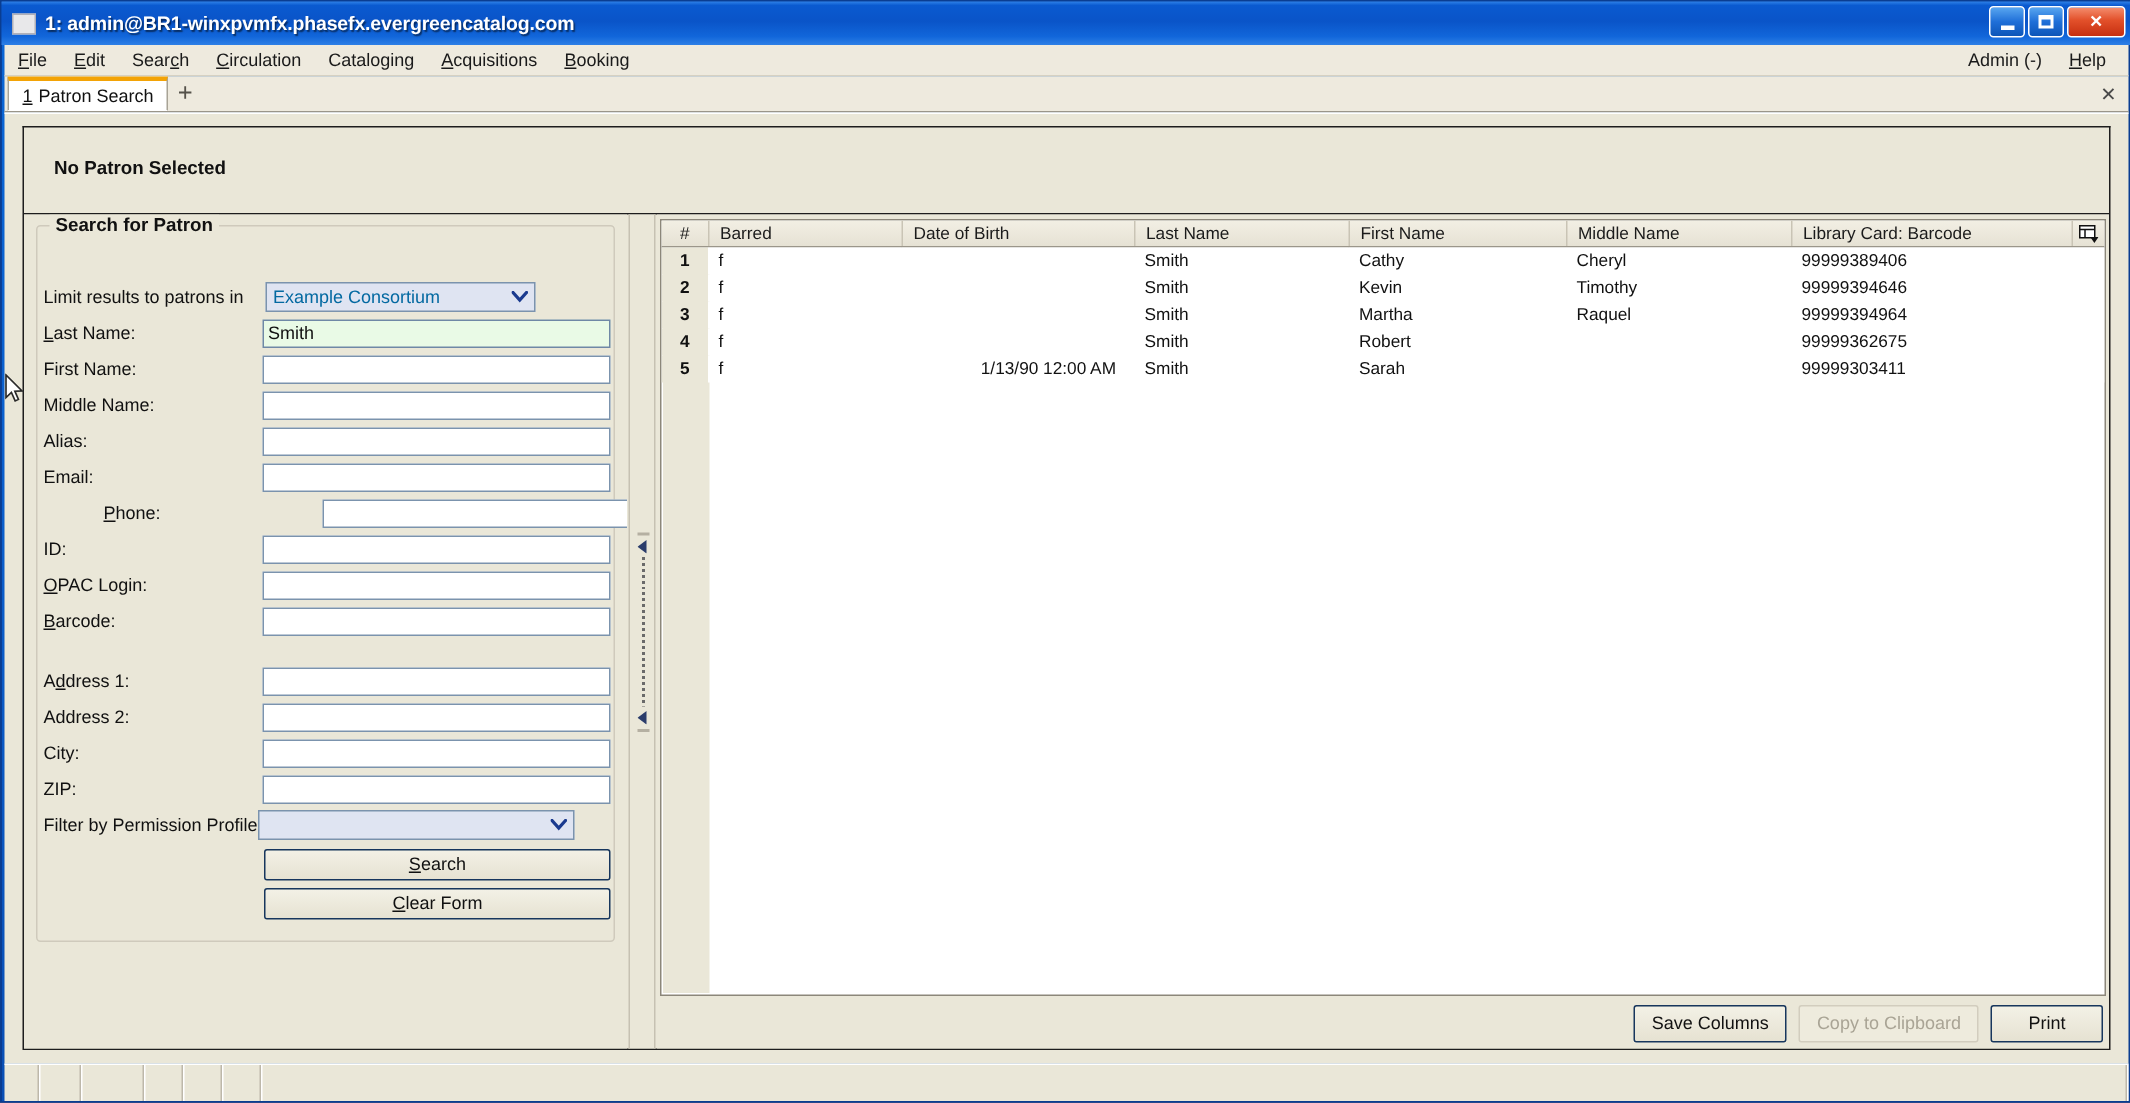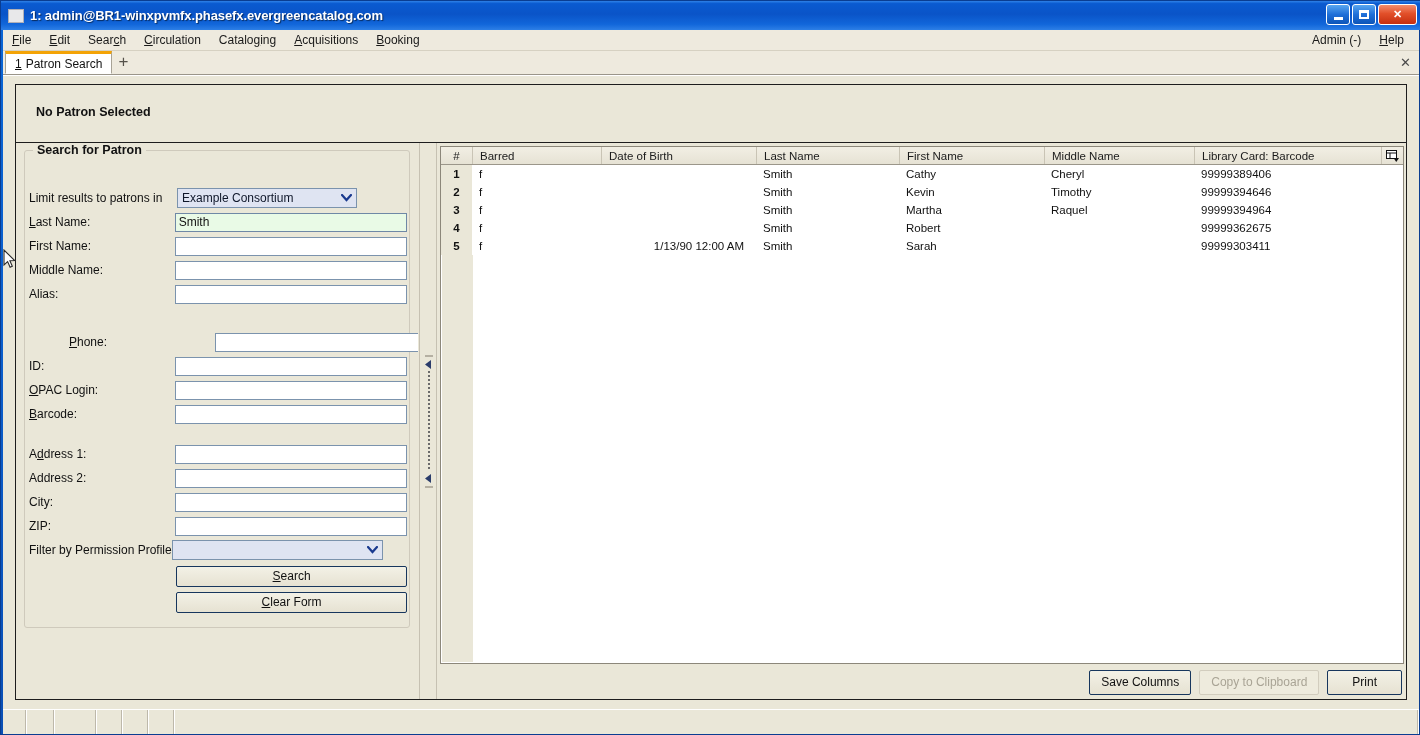"Example Consortium" .fselect { color: #0f172a -> #0369a1 }
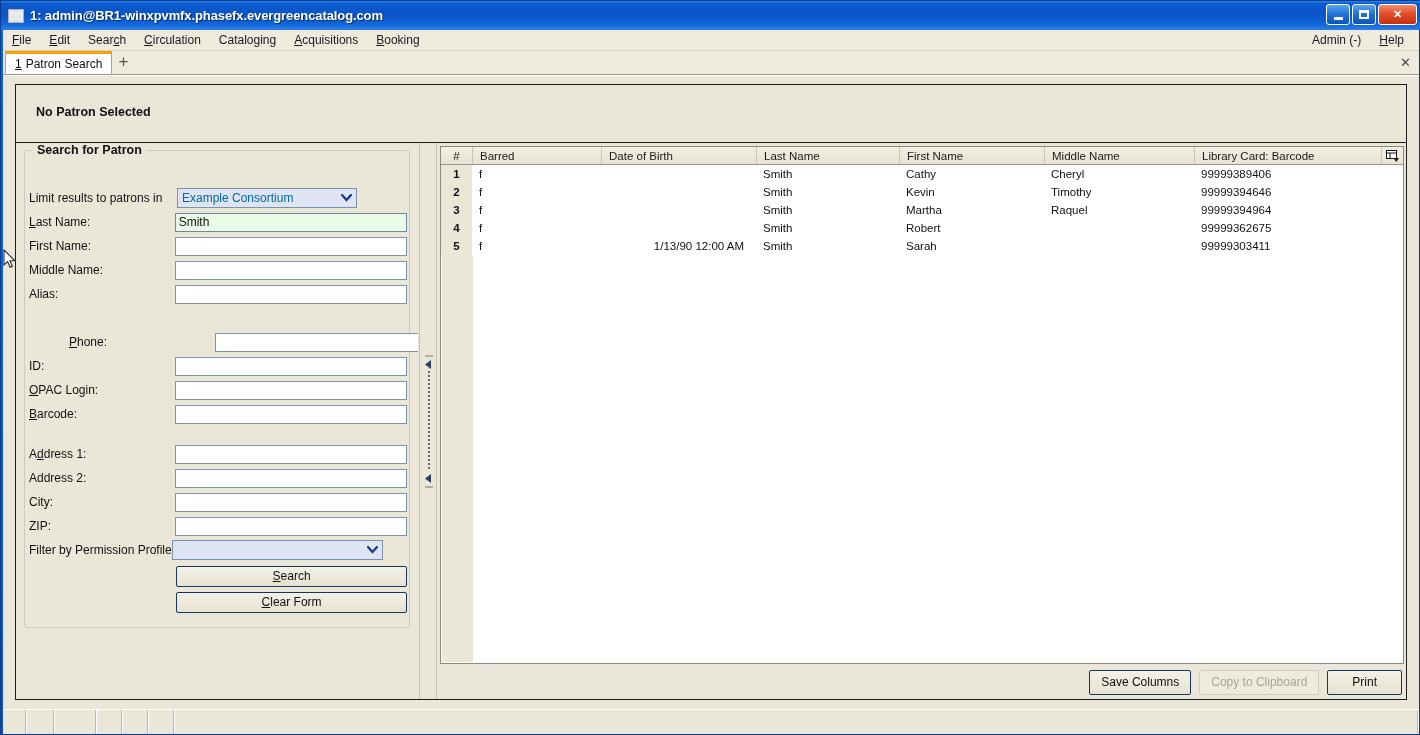"Email:" div.frow { html: none -> <div> <div>Email:</div> <input> </div> }
